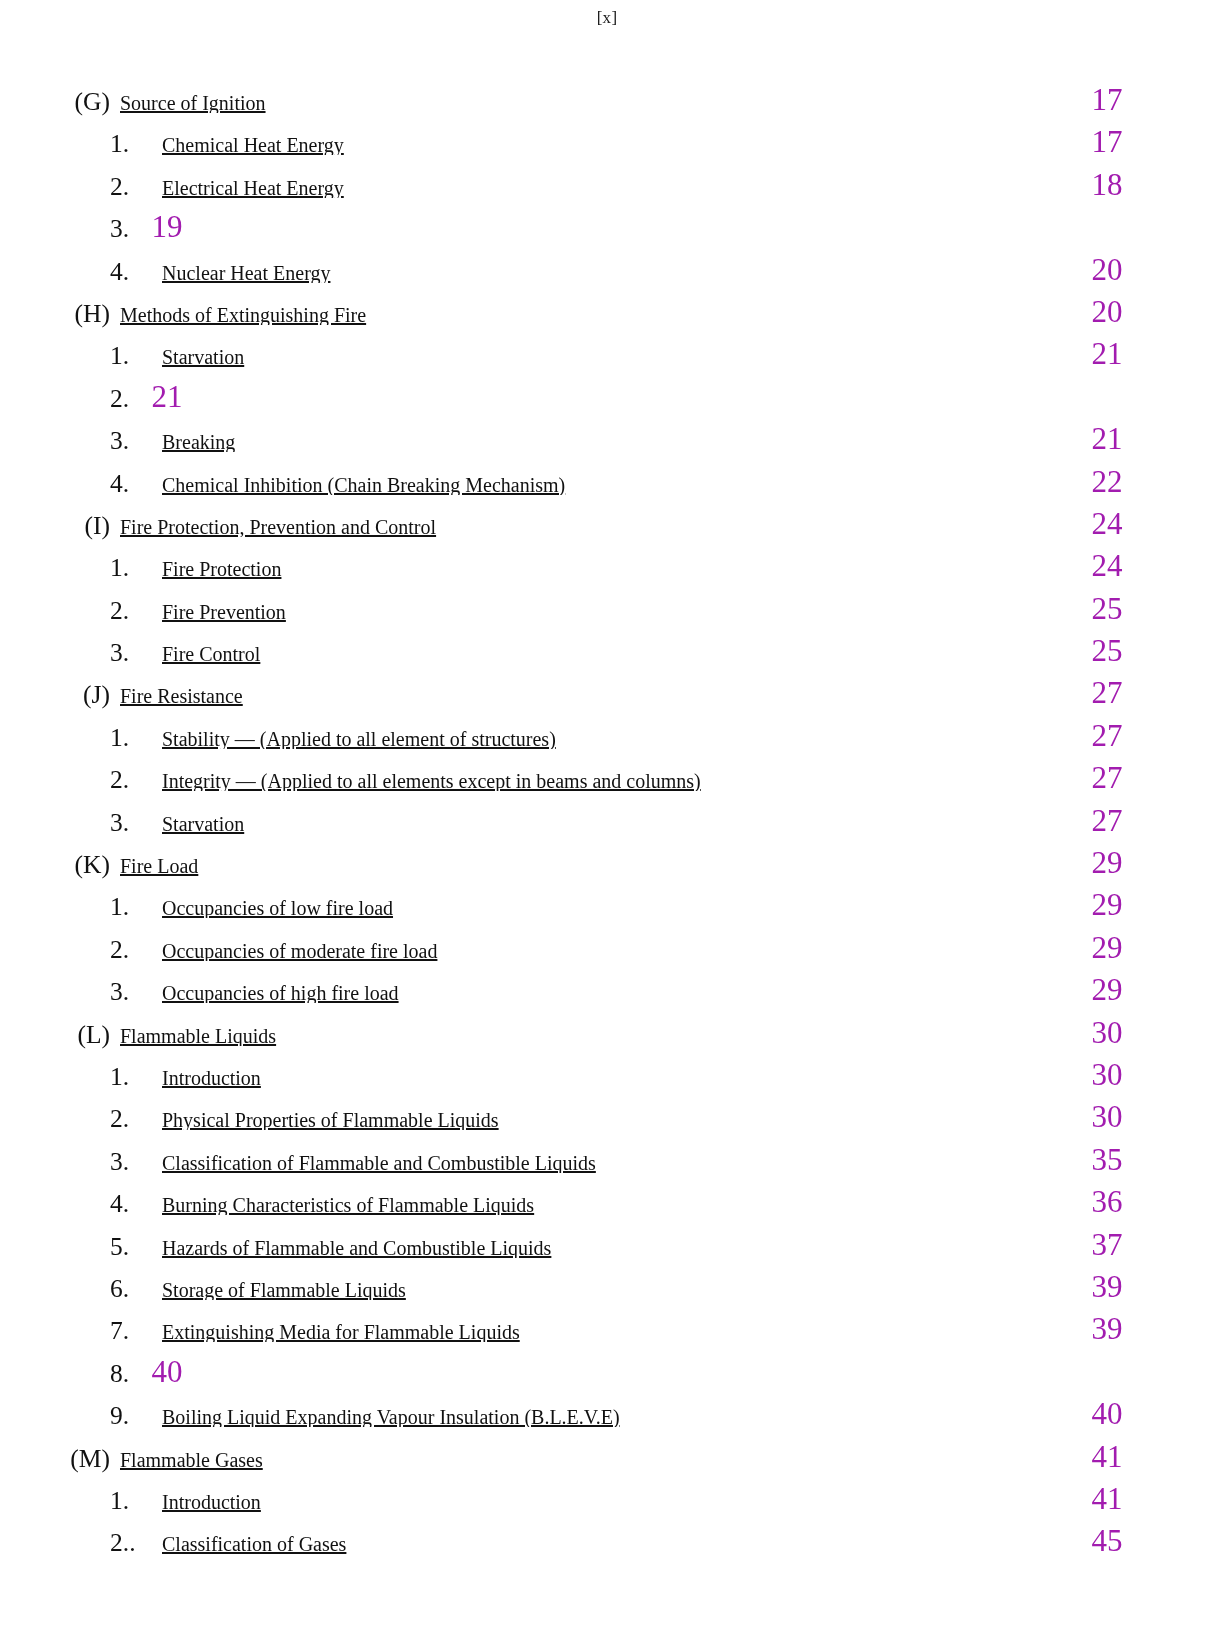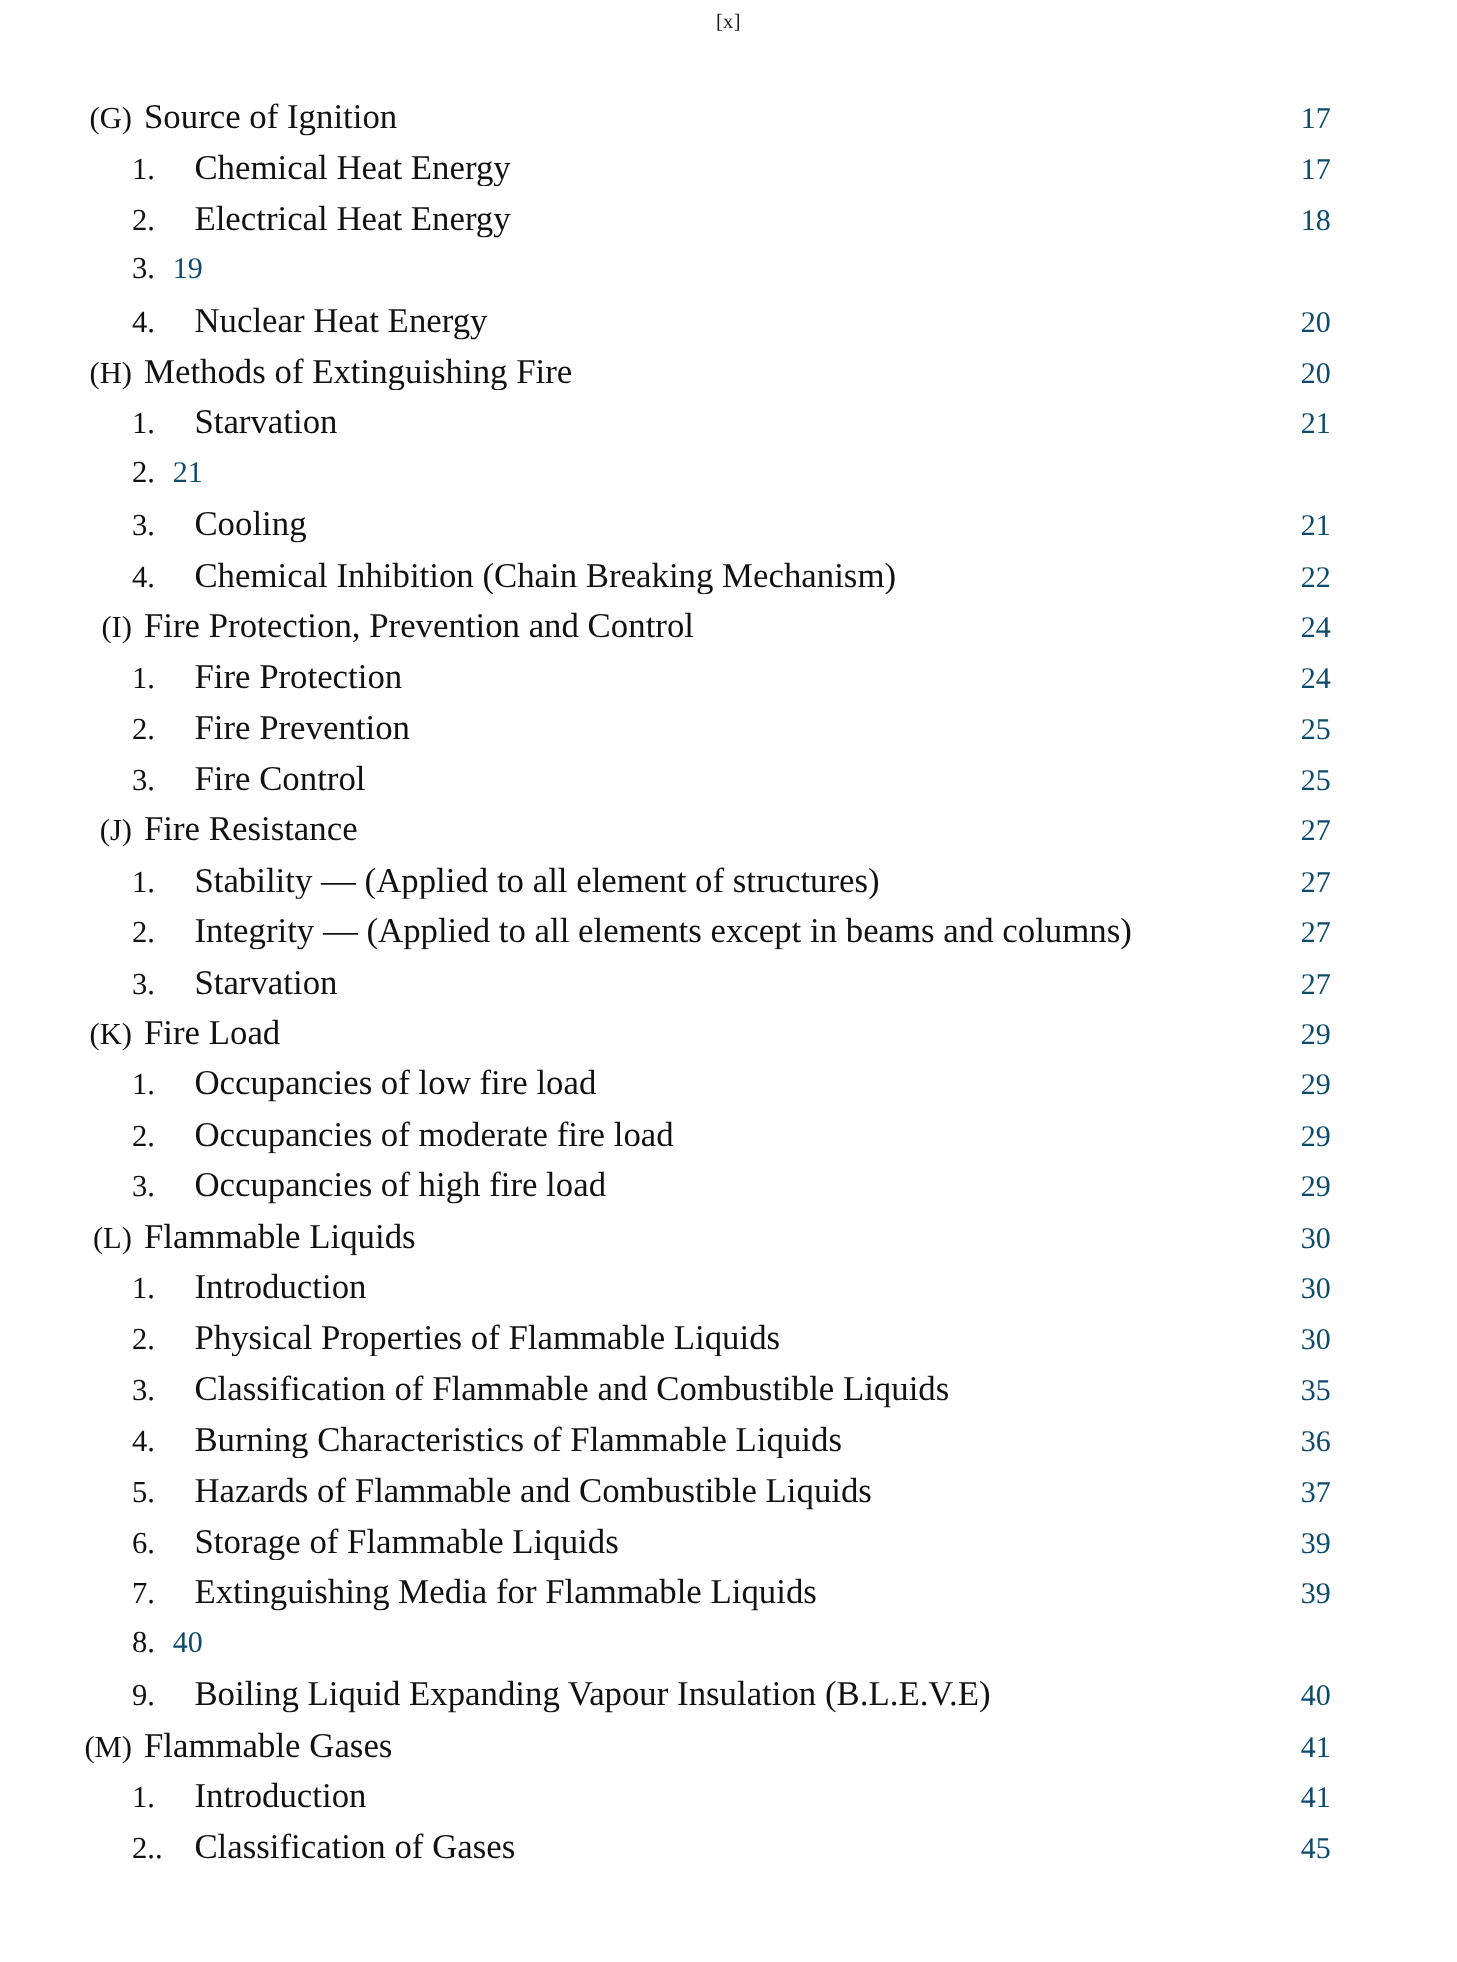"Source of Ignition" .title { font-size: 29px -> 20px; text-decoration: none -> underline }
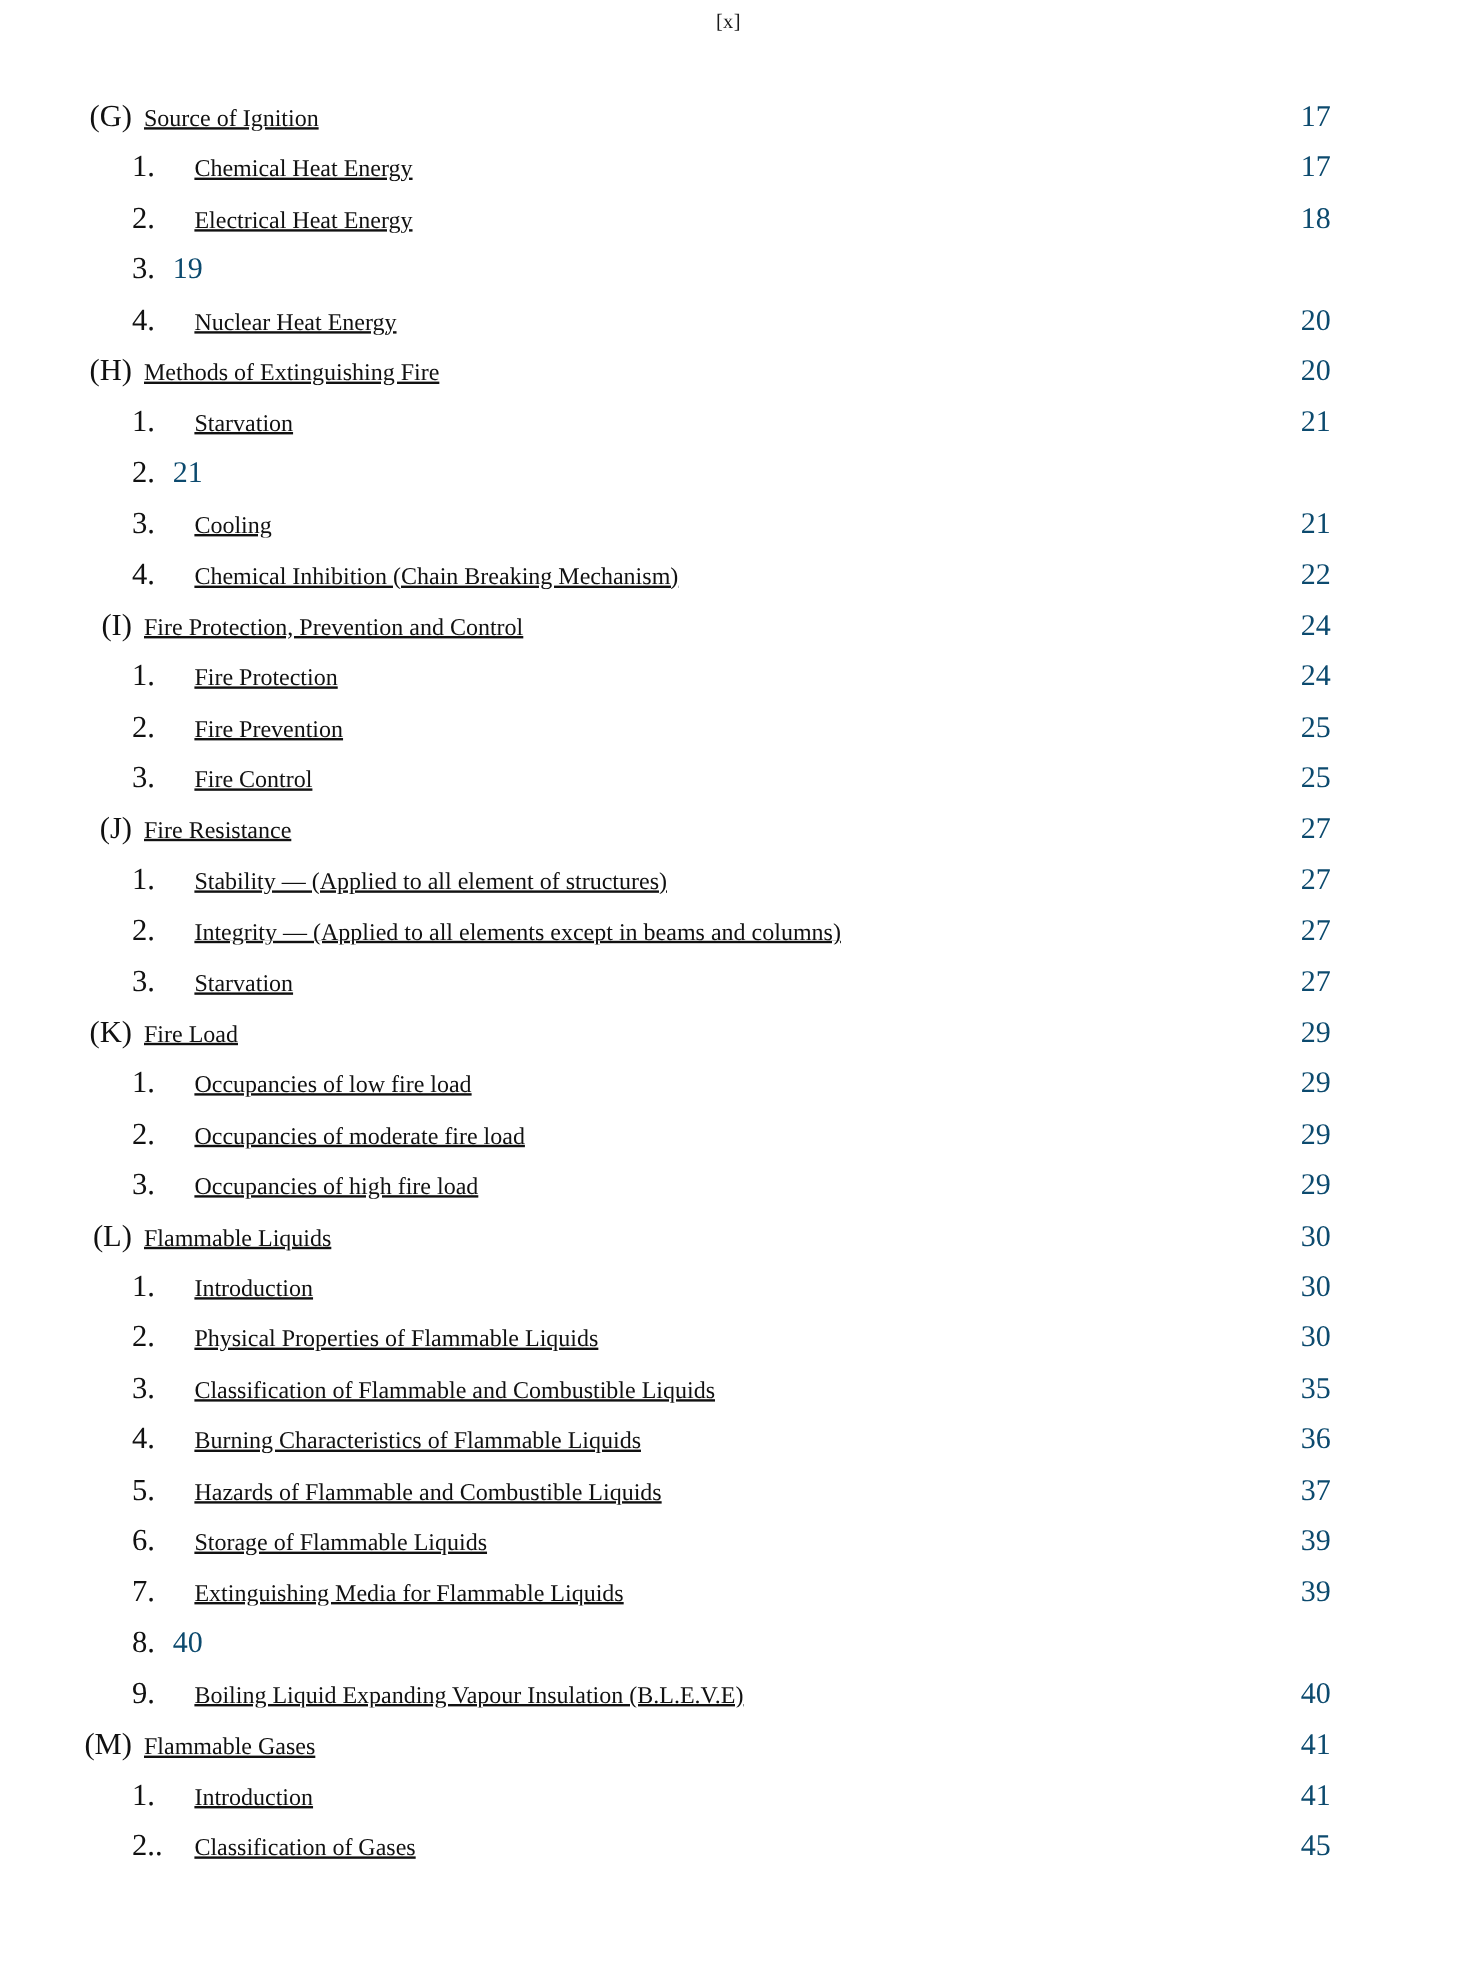"17" .pageno { color: #0c4a6e -> #a21caf; font-size: 25px -> 31px; text-align: left -> center }
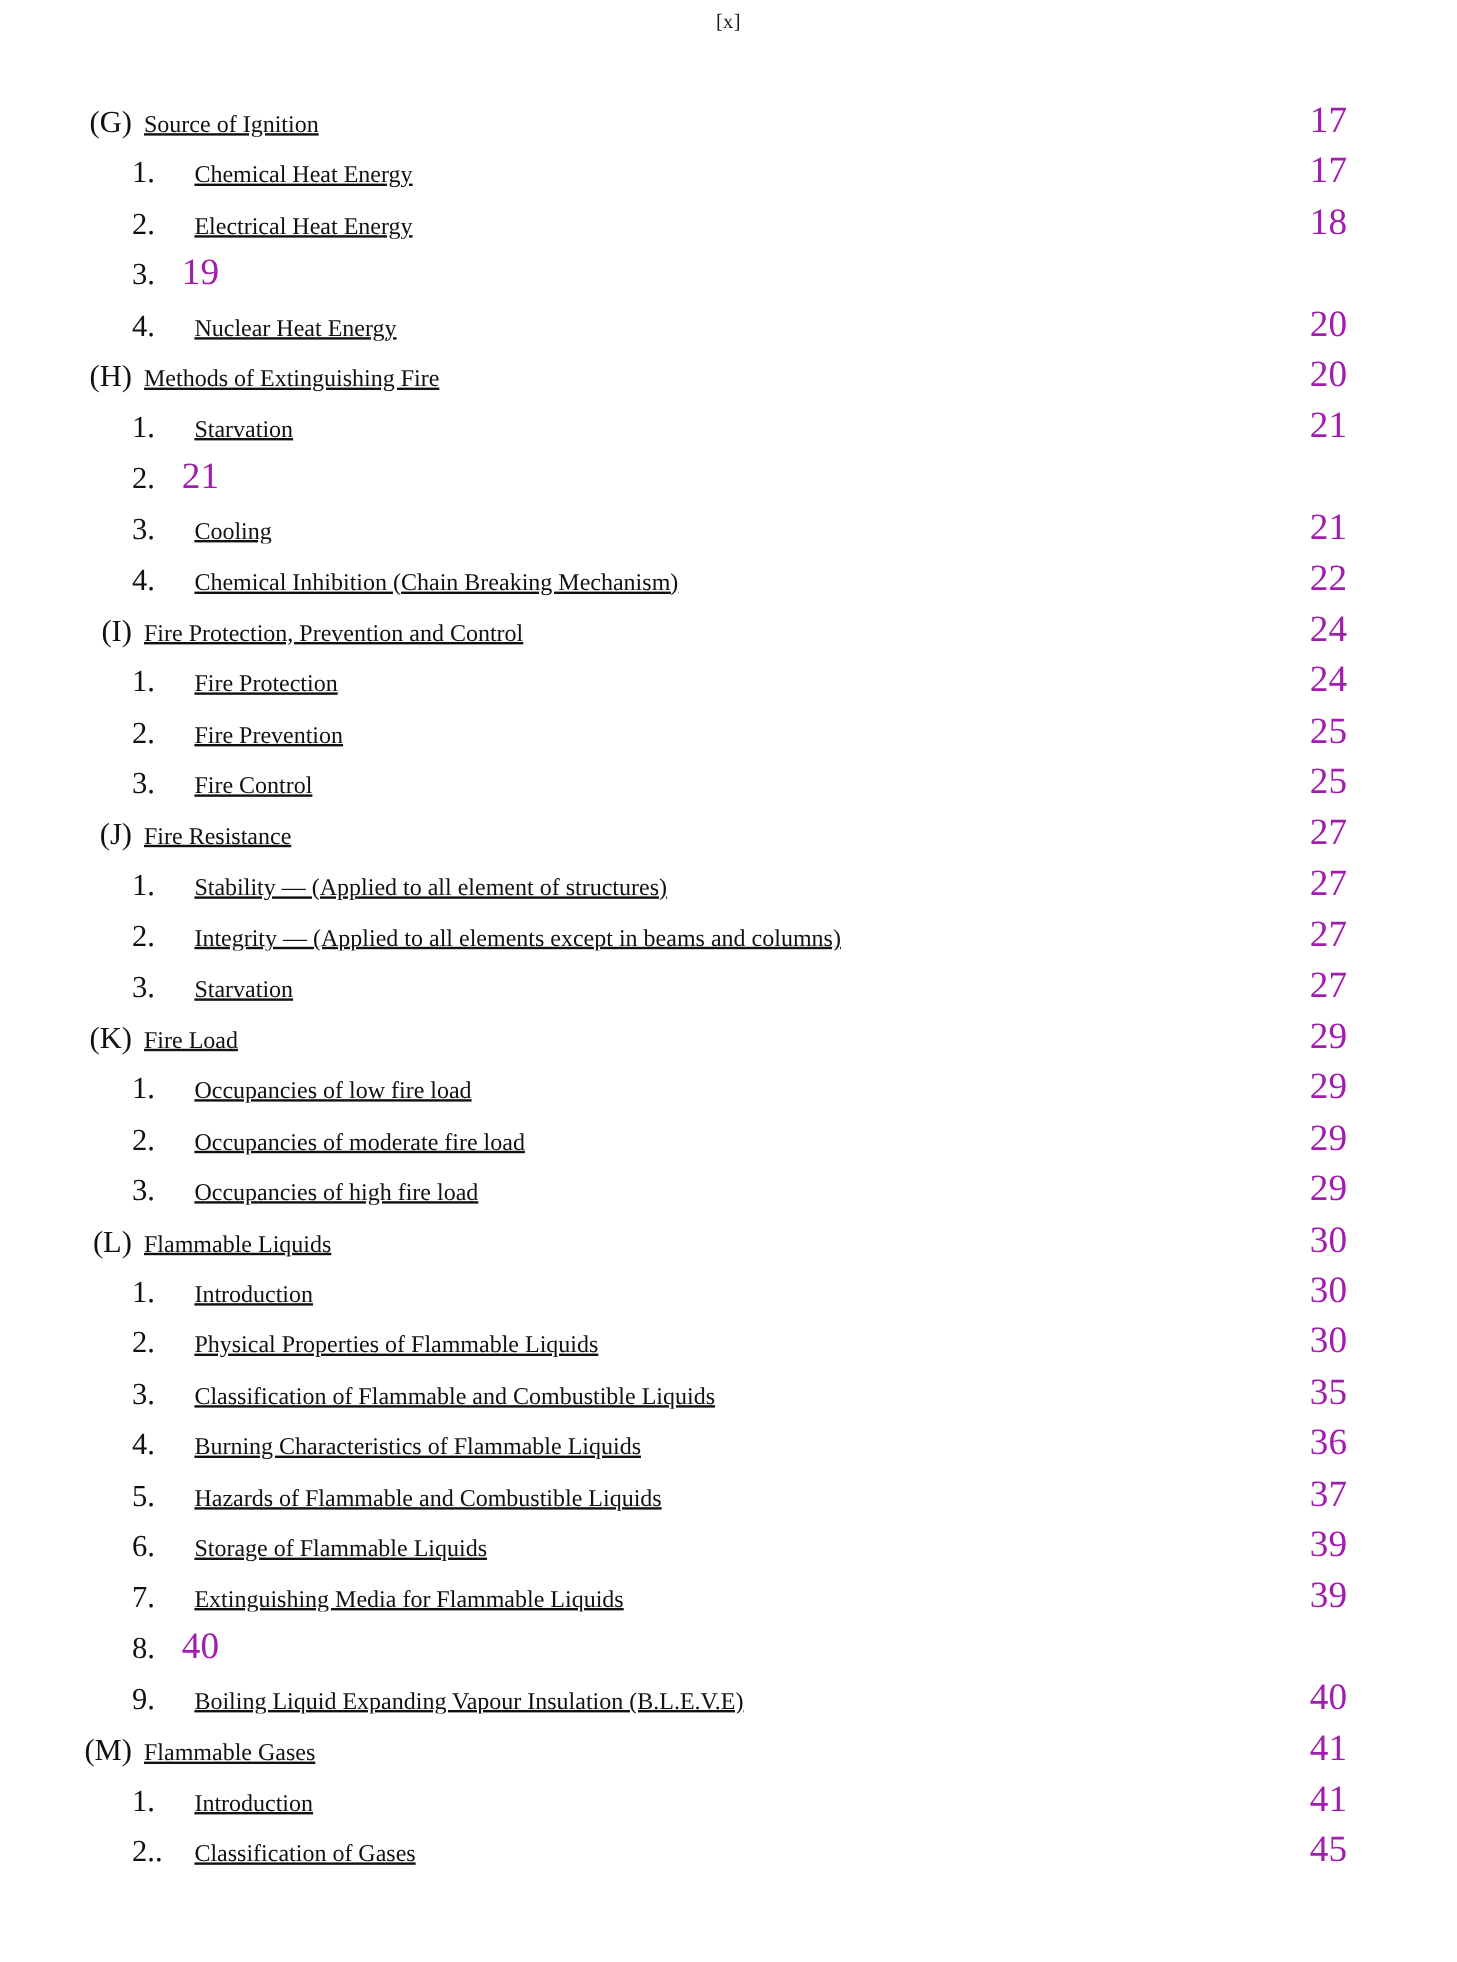"Cooling" span.title { text: Cooling -> Breaking }
